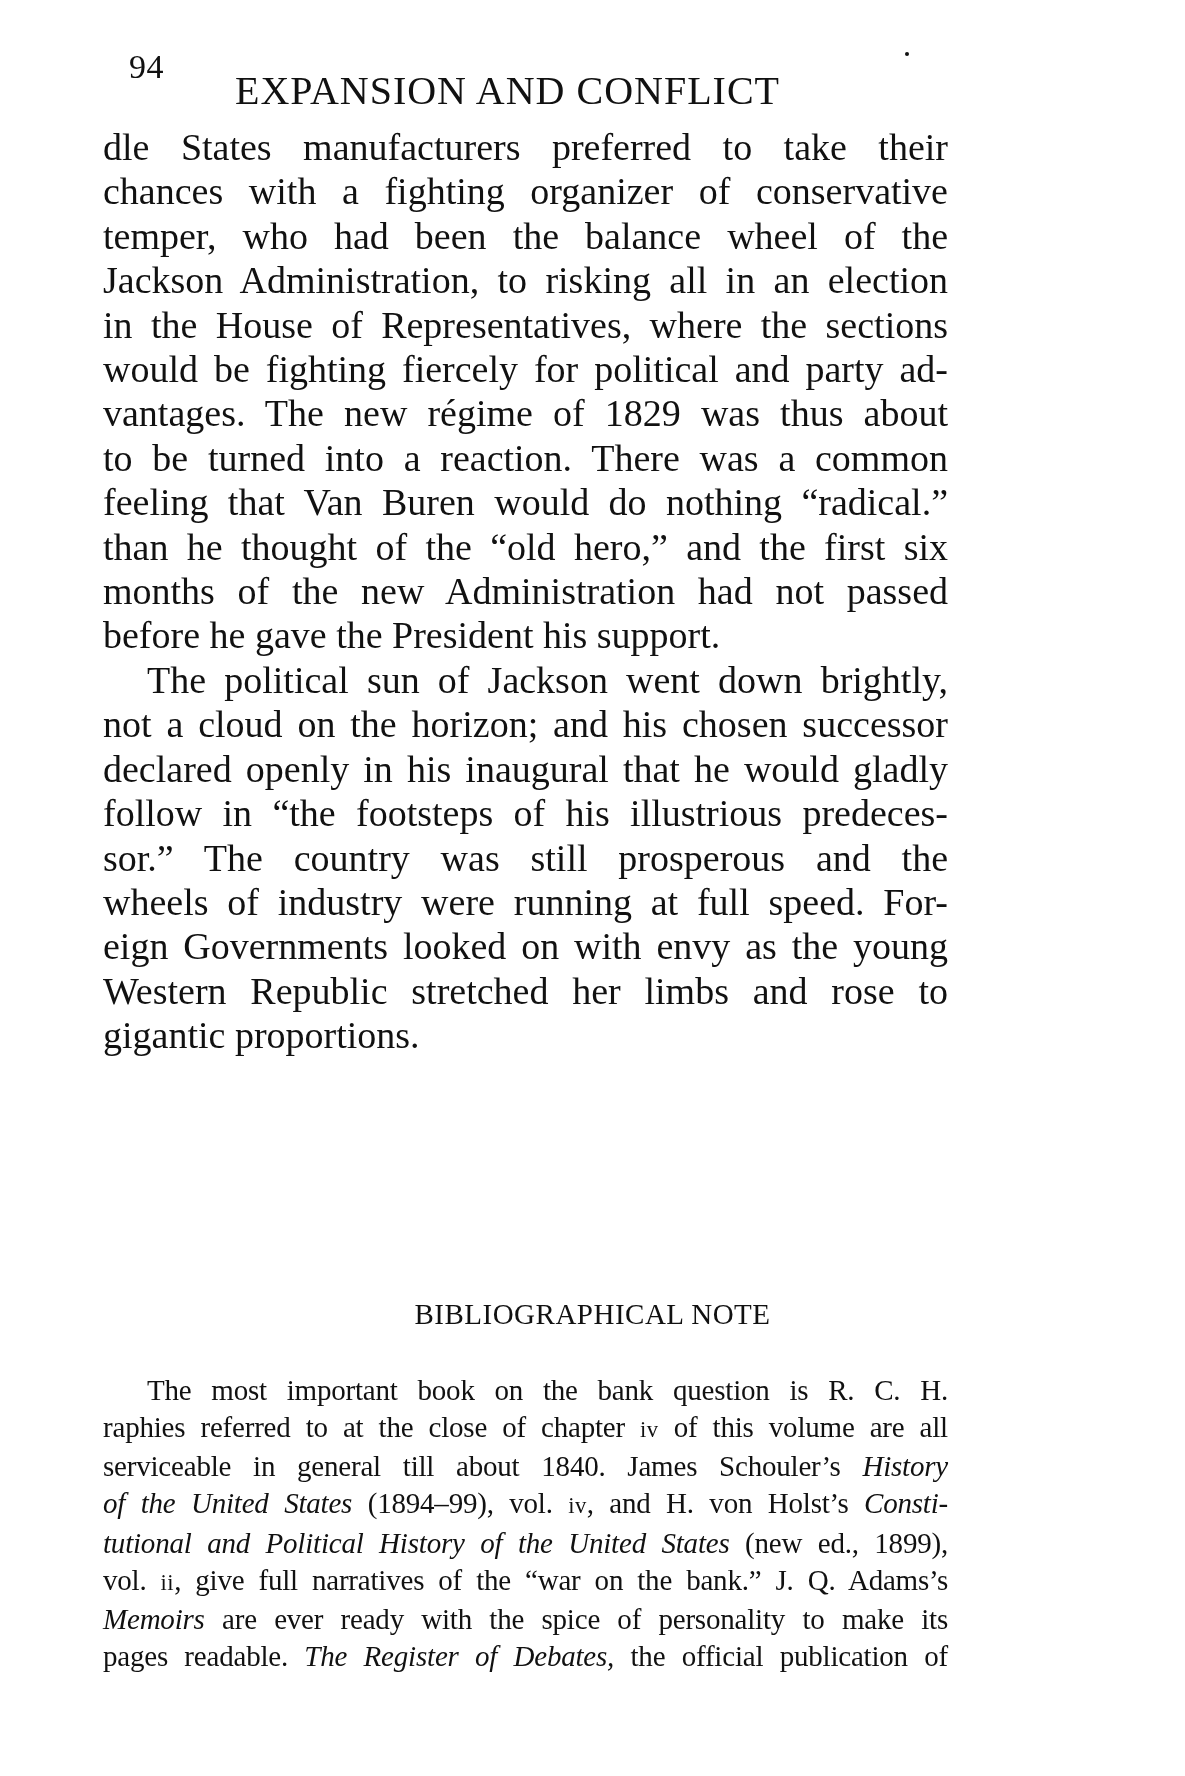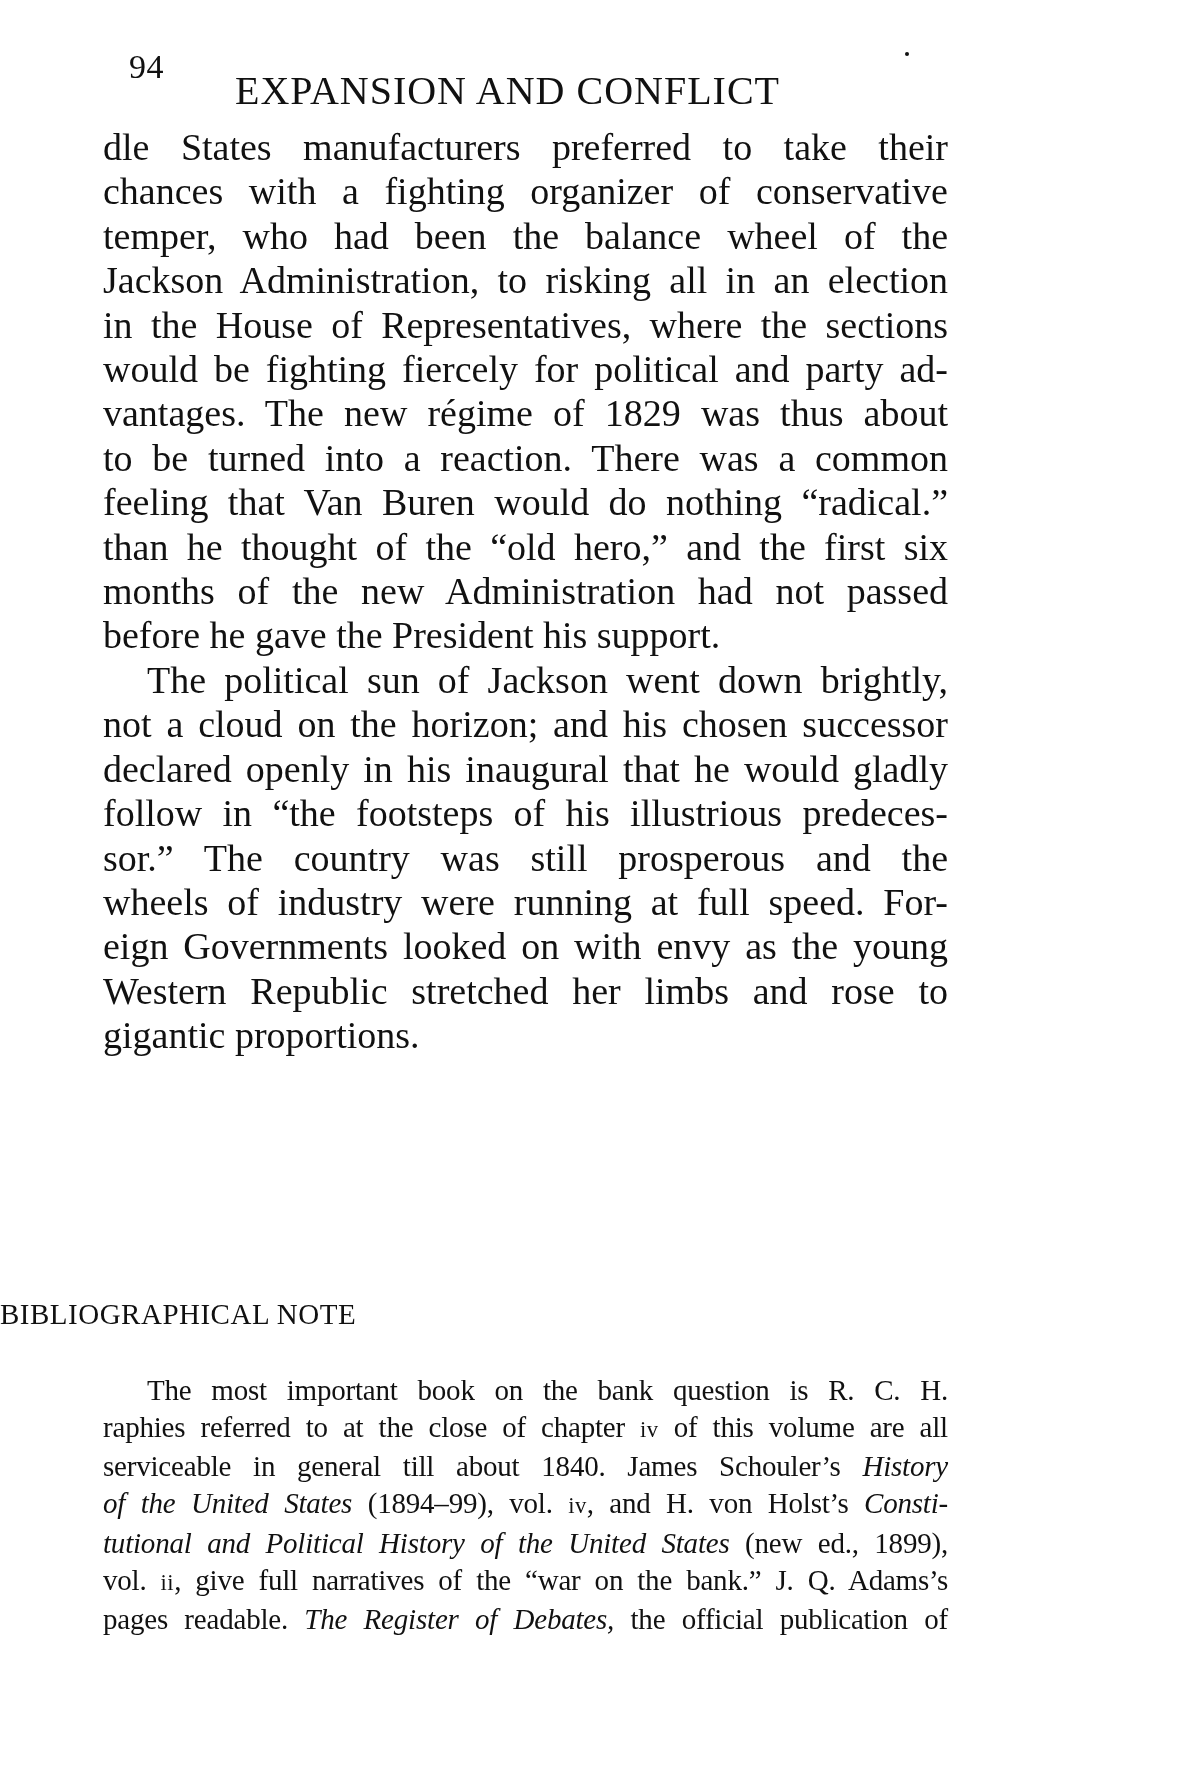"BIBLIOGRAPHICAL NOTE" .section-title { text-align: left -> center }
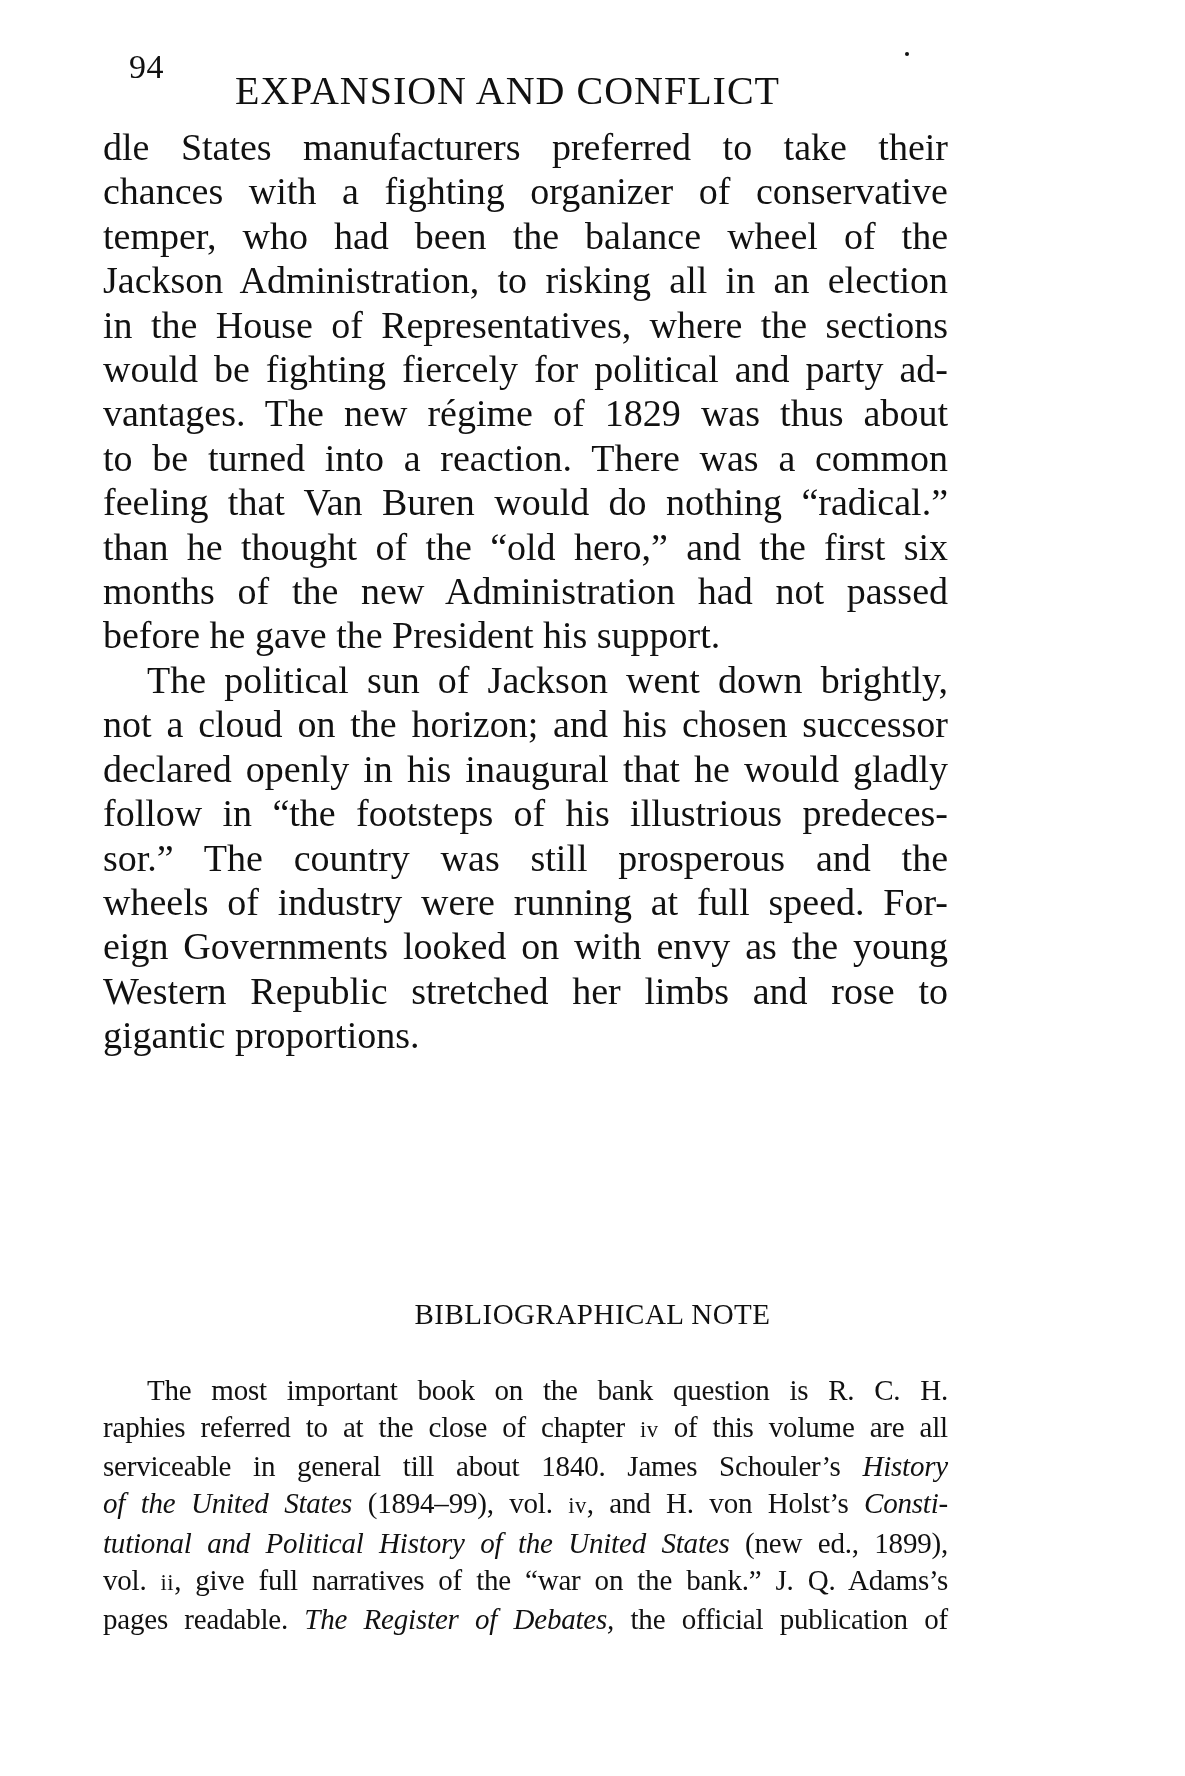"Memoirs are ever ready with" span.line { html: none -> <span><i>Memoirs</i><span> are ever ready with the spice of personality to make its</span></span> }
